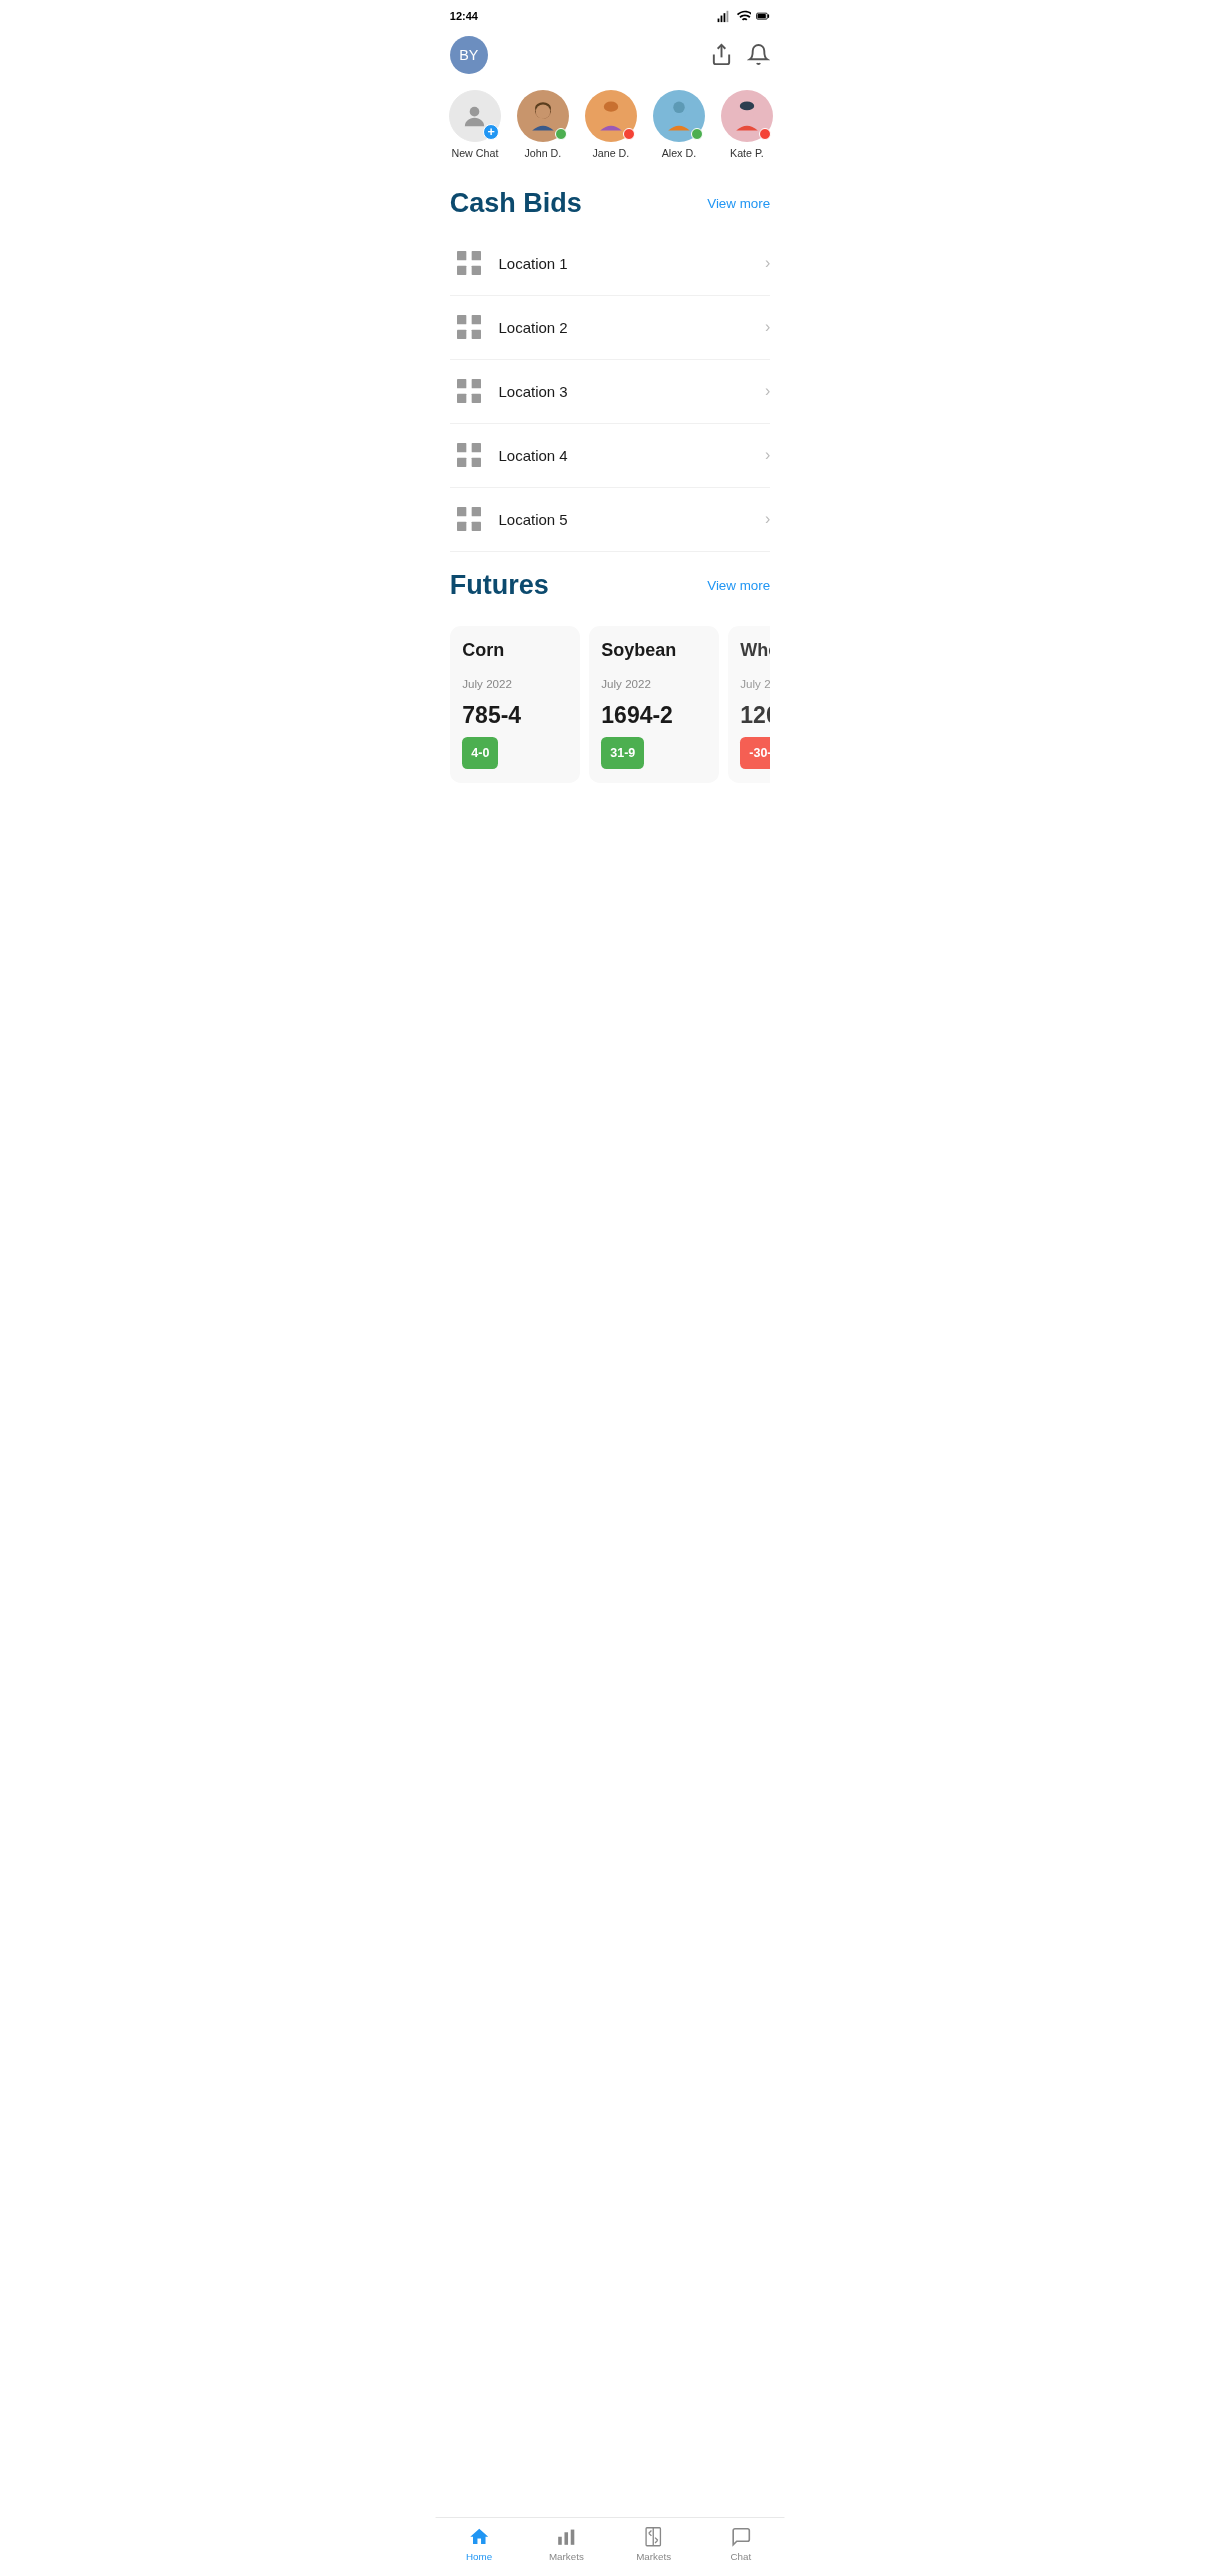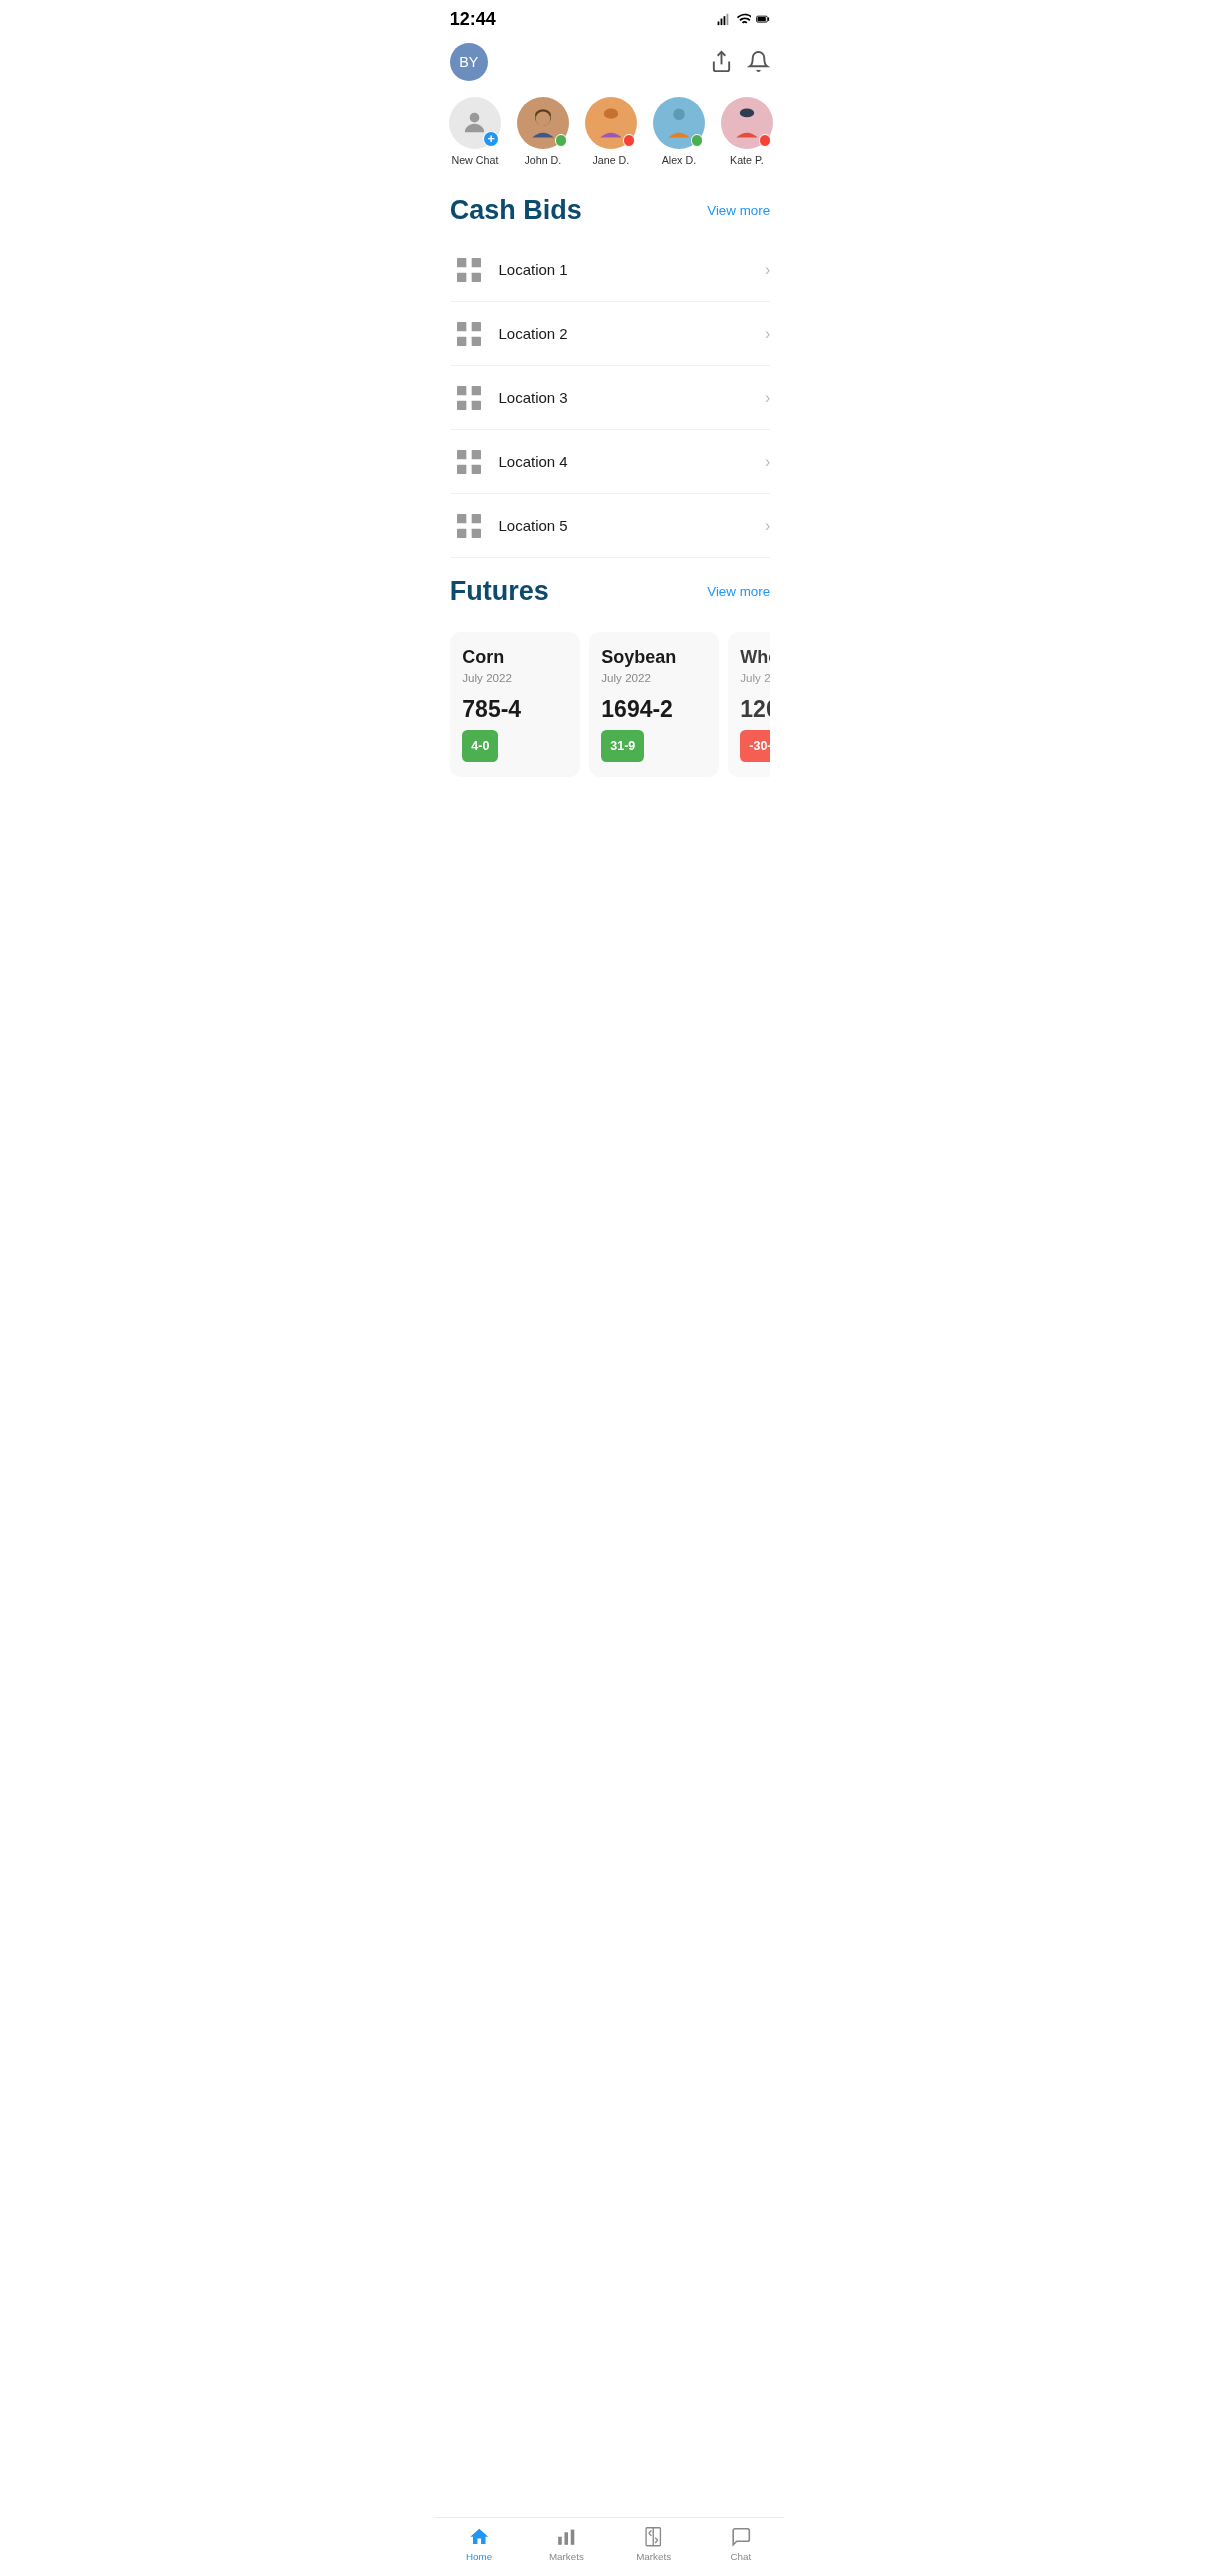"12:44" .status-time { font-size: 18px -> 11px }
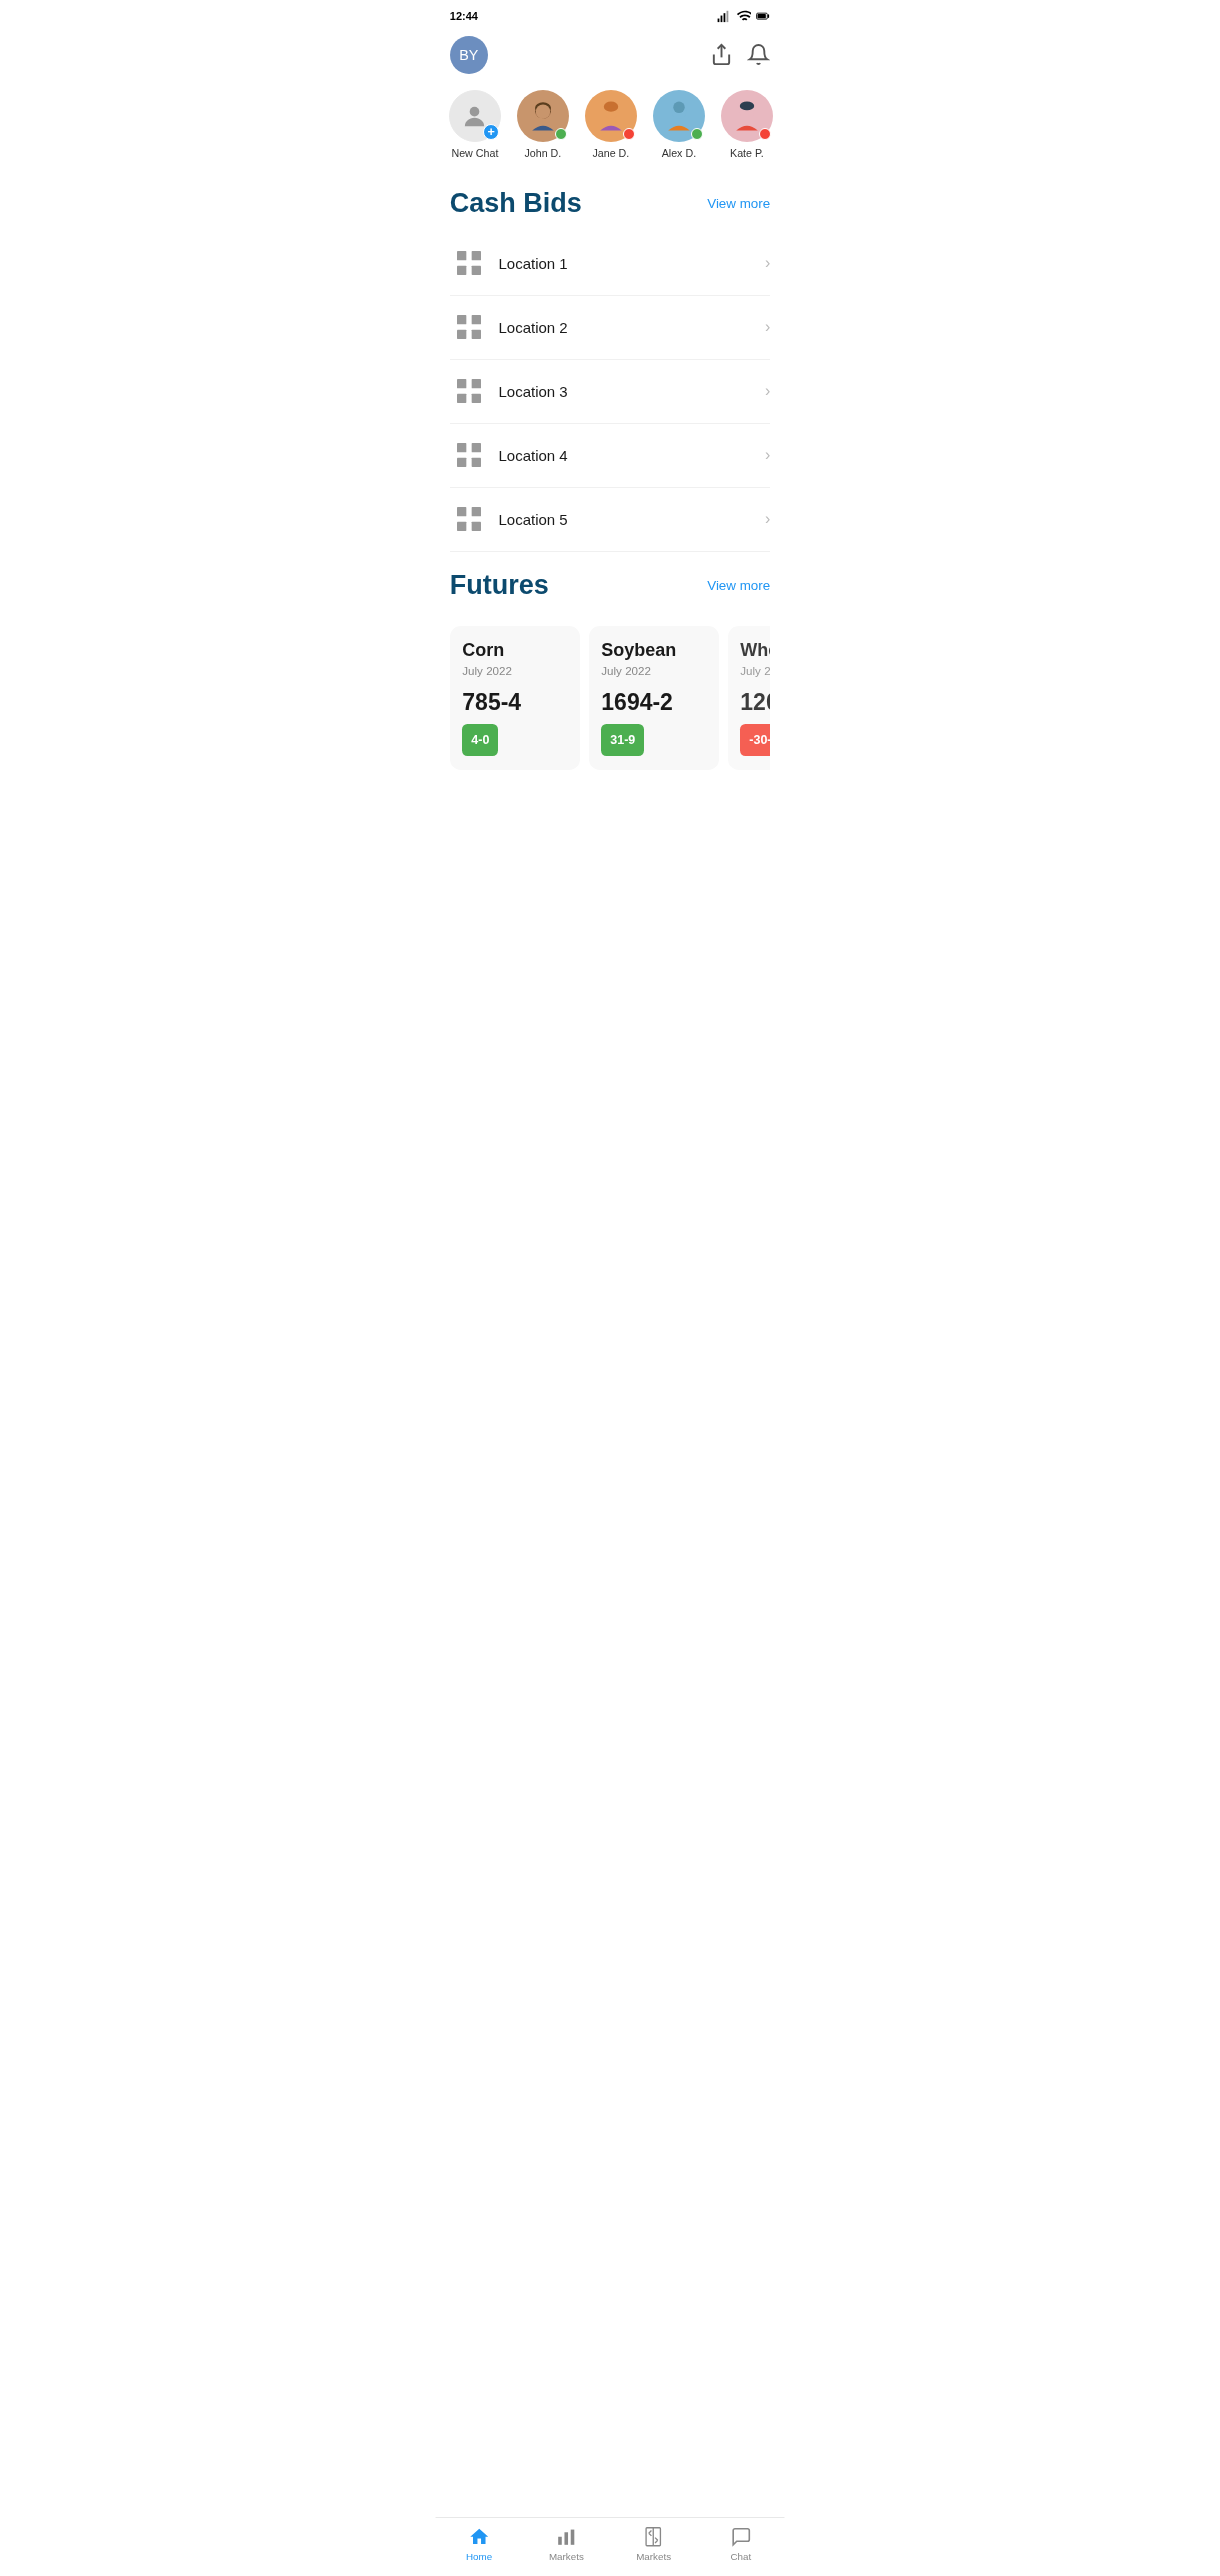"Corn" .futures-commodity { margin-bottom: 3px -> 16px }
